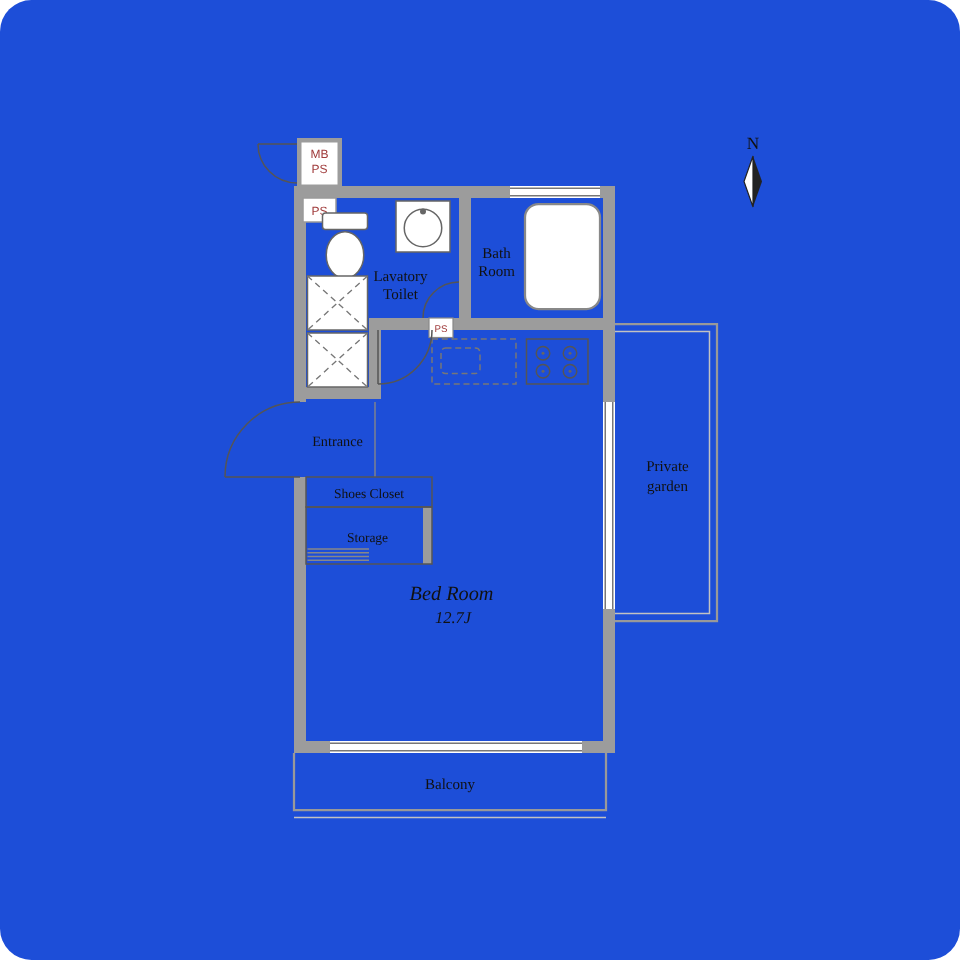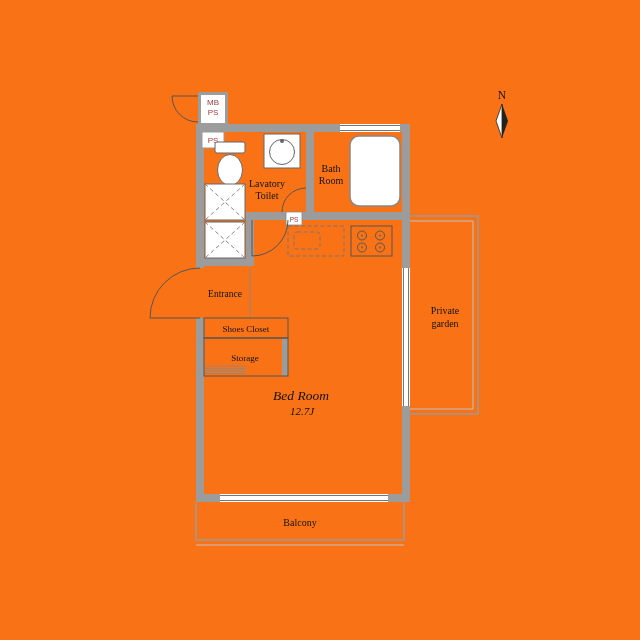"MB" #app { background: #f97316 -> #1d4ed8; border-radius: none -> 21px }
